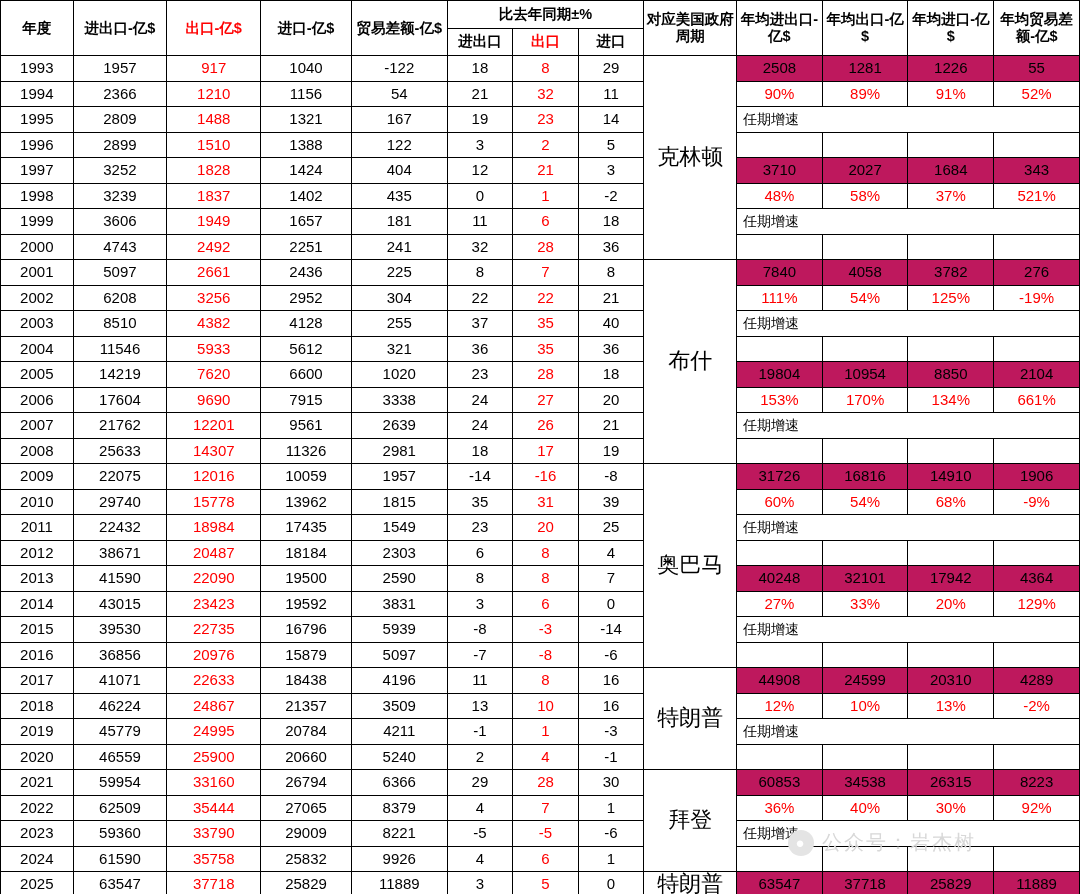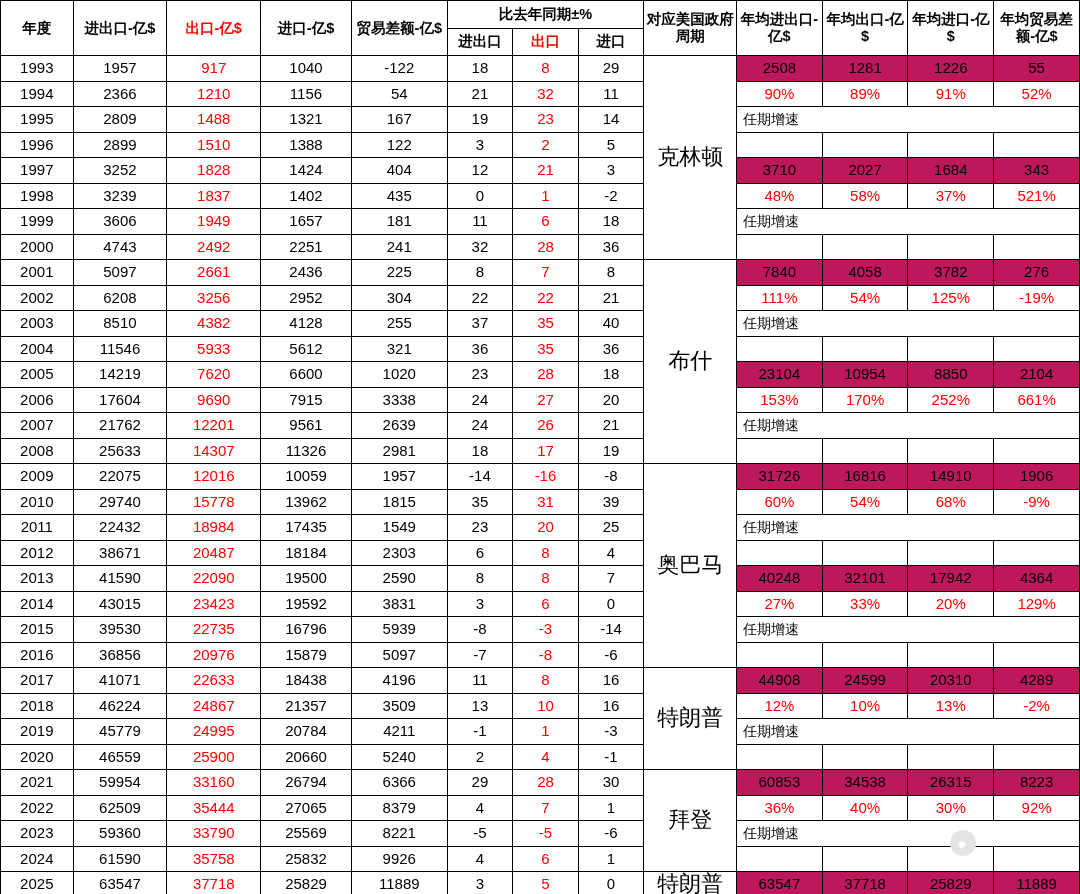"23104" td.yellow { text: 23104 -> 19804 }
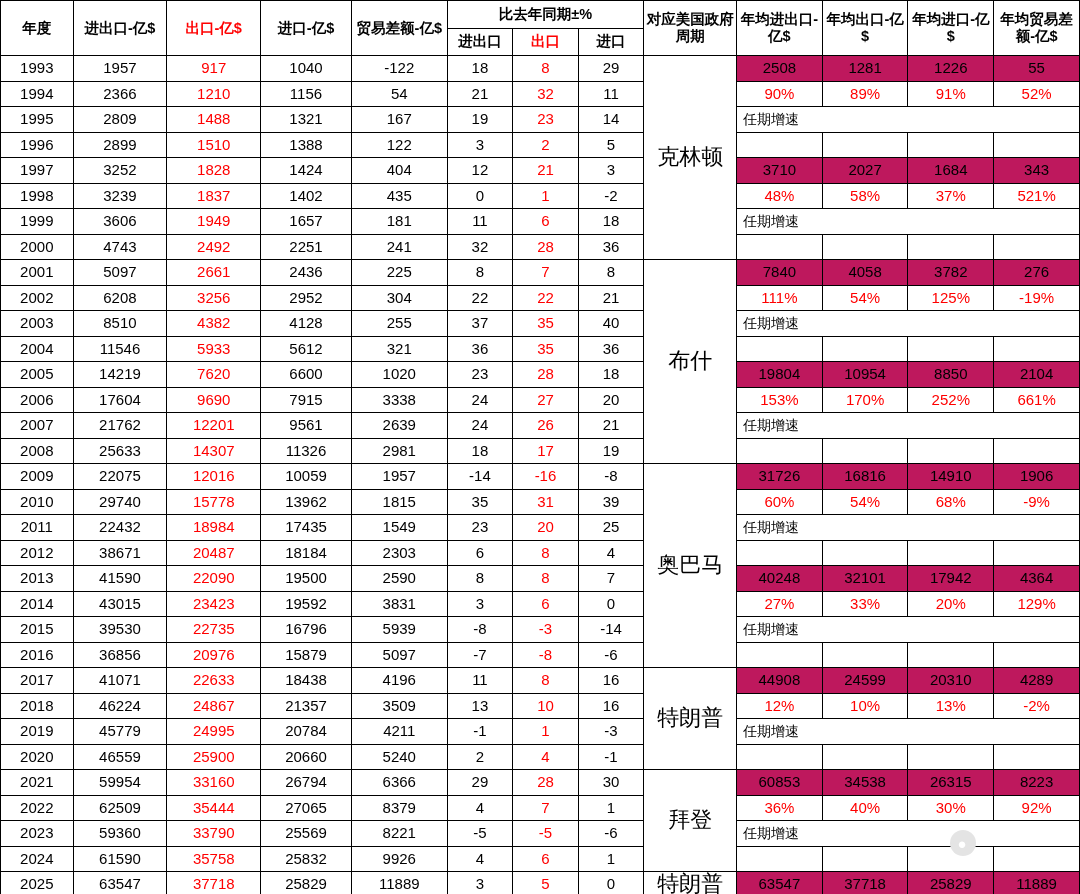"252%" td.red { text: 252% -> 134% }
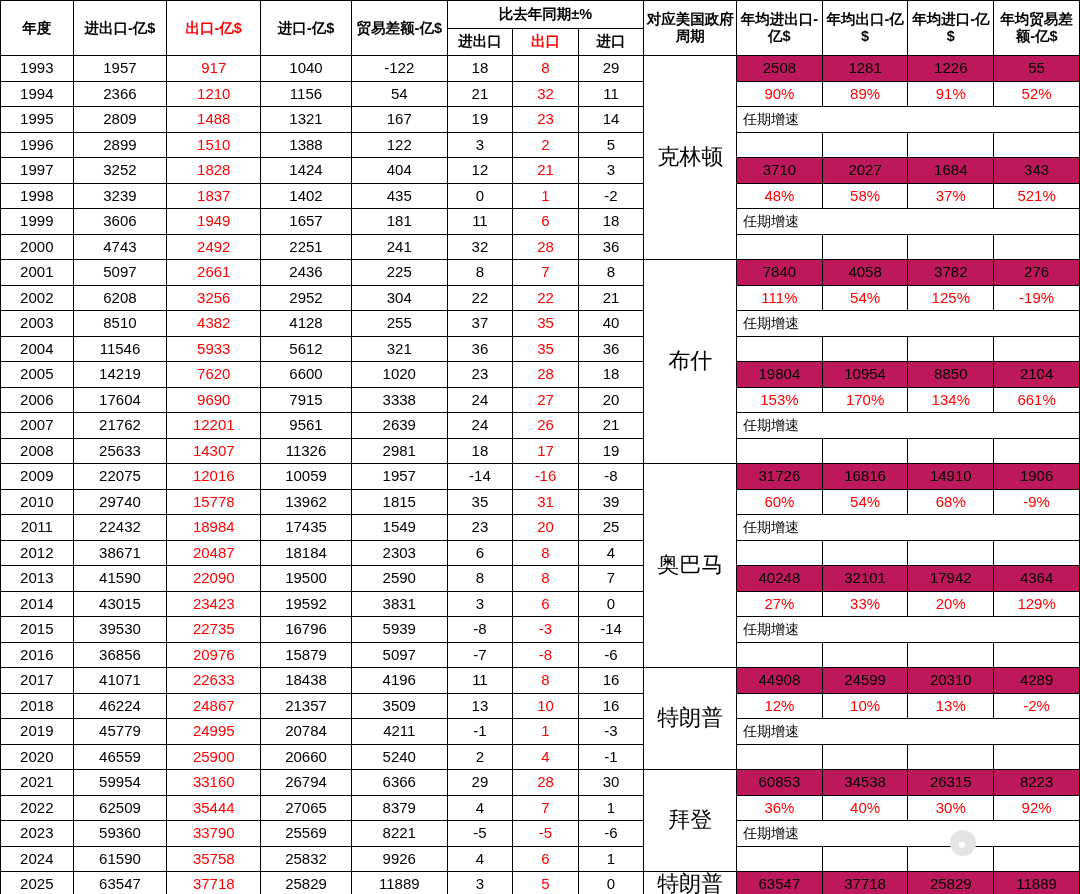"25569" td { text: 25569 -> 29009 }
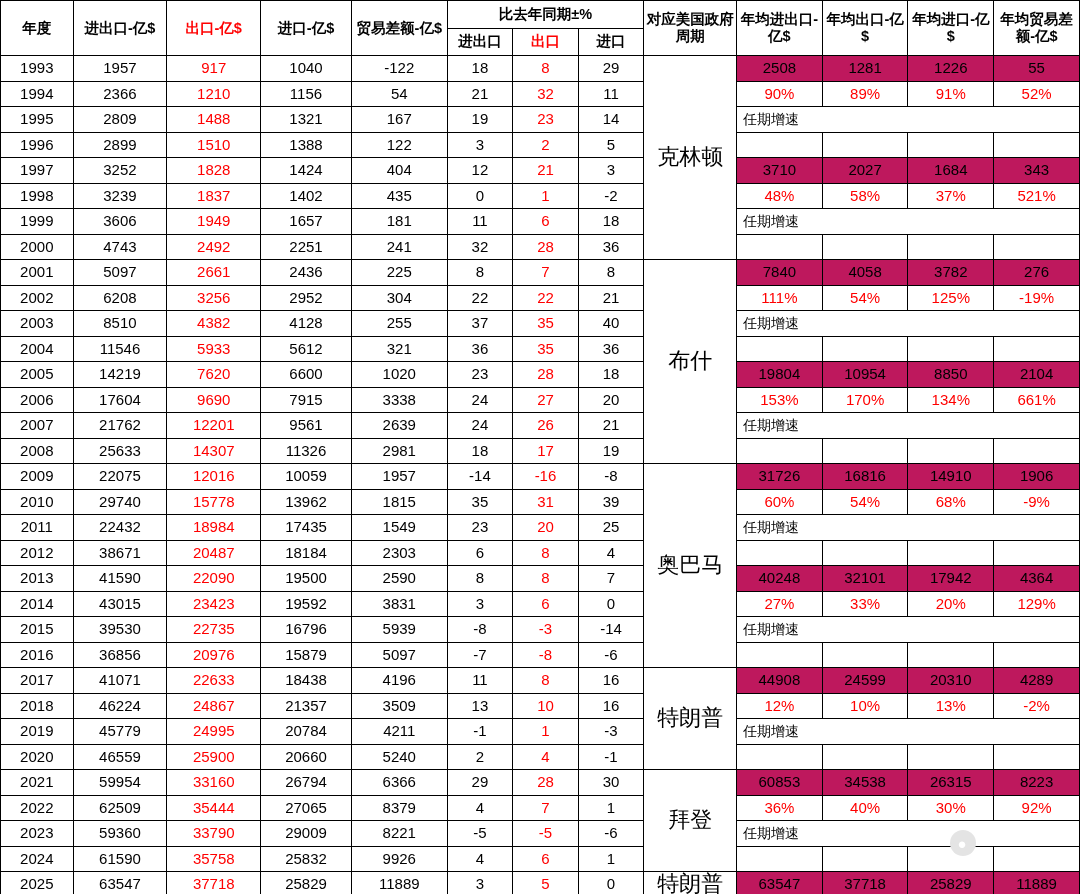"公众号：岩杰树" span { html: none -> <span>公众号：岩杰树</span> }
